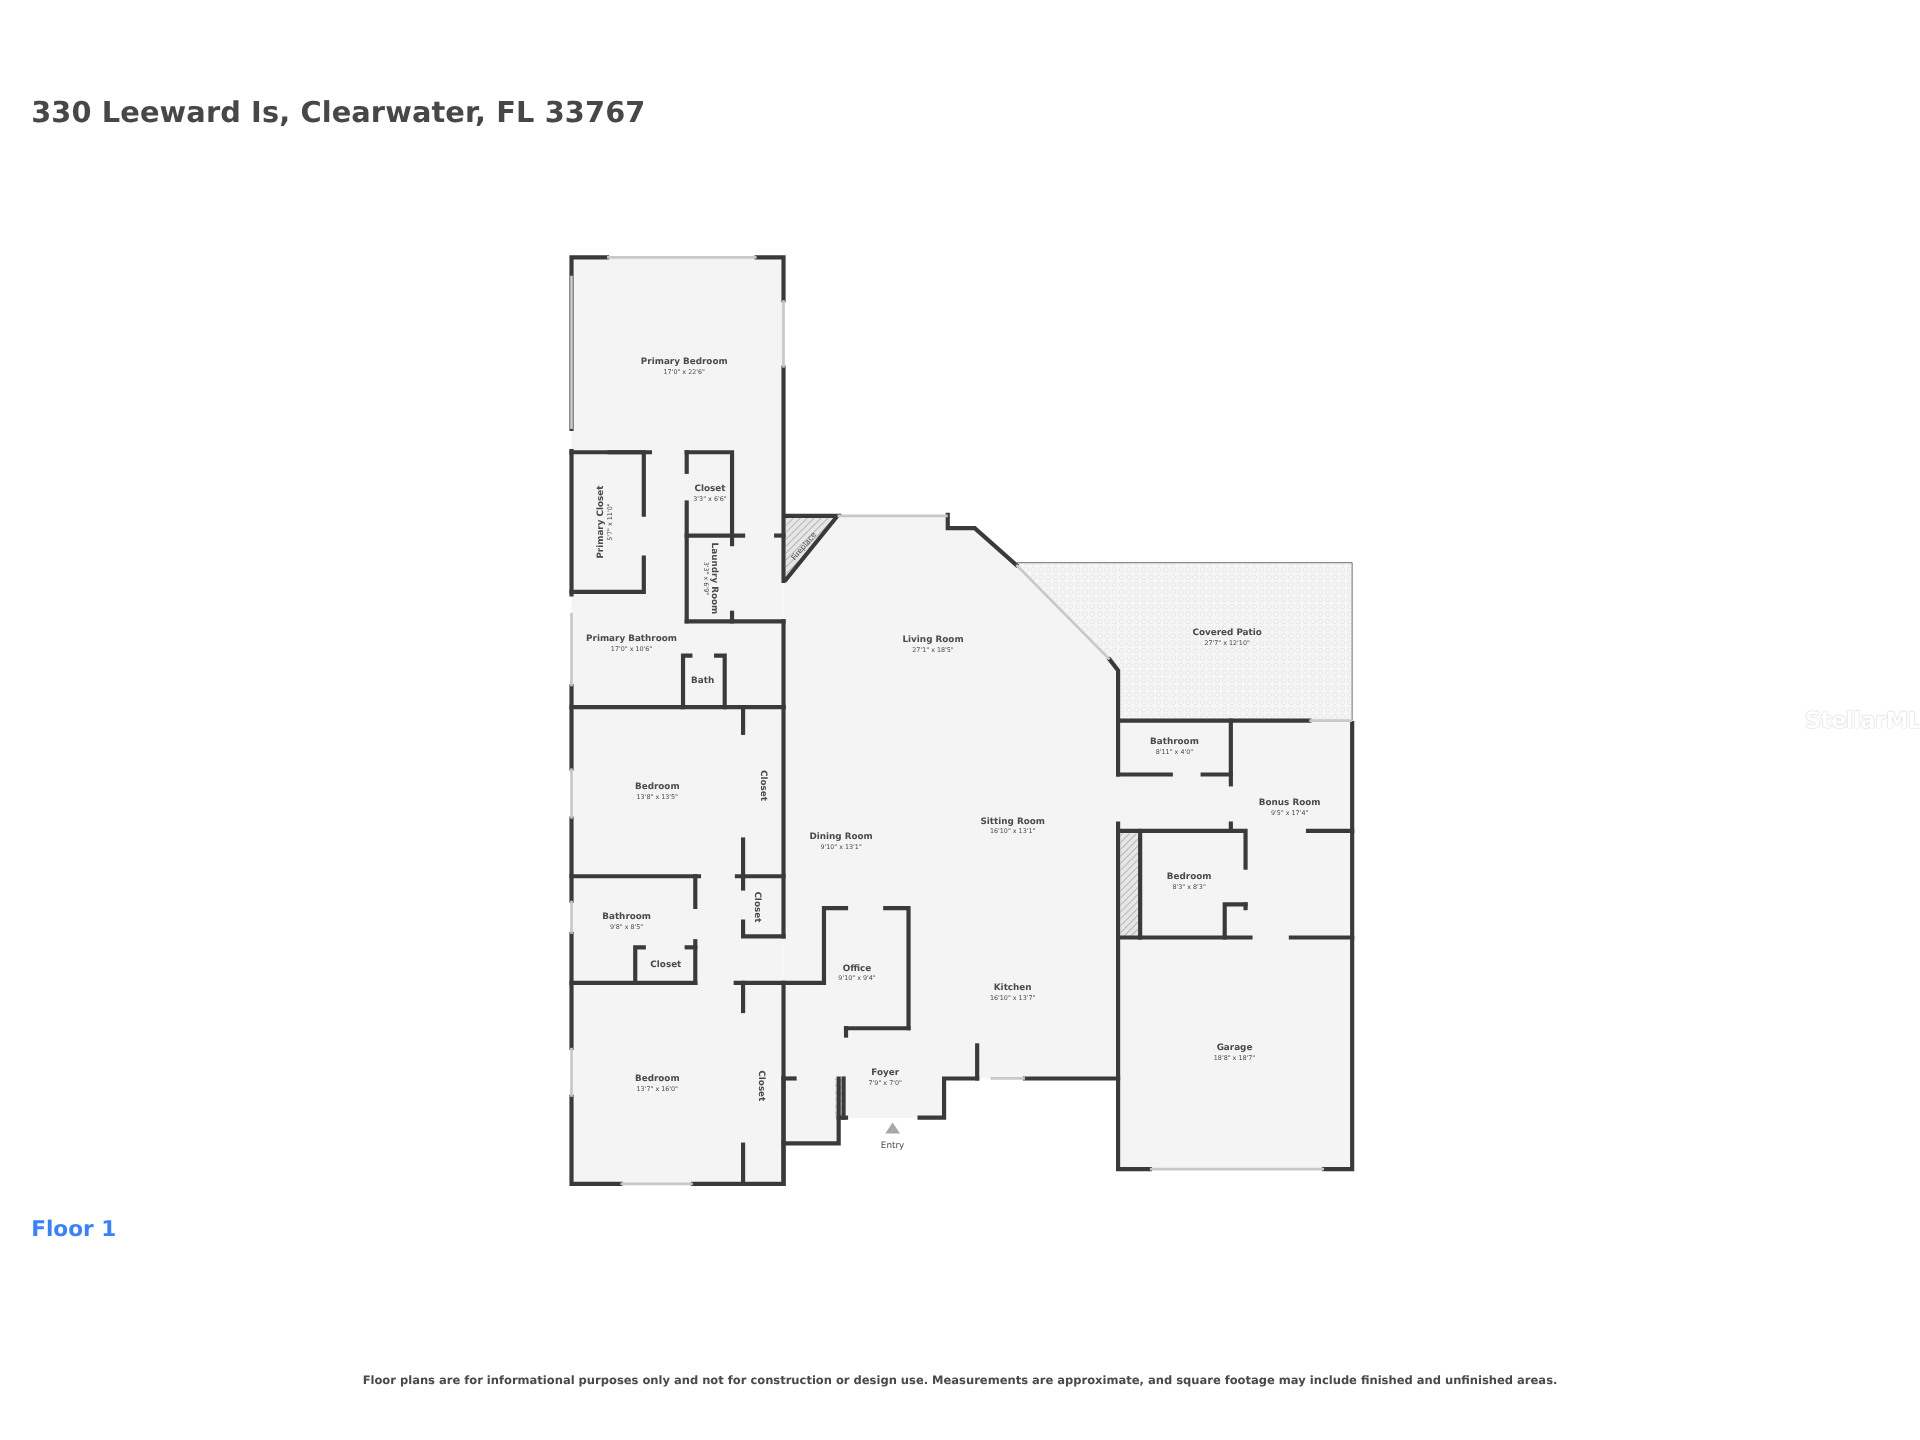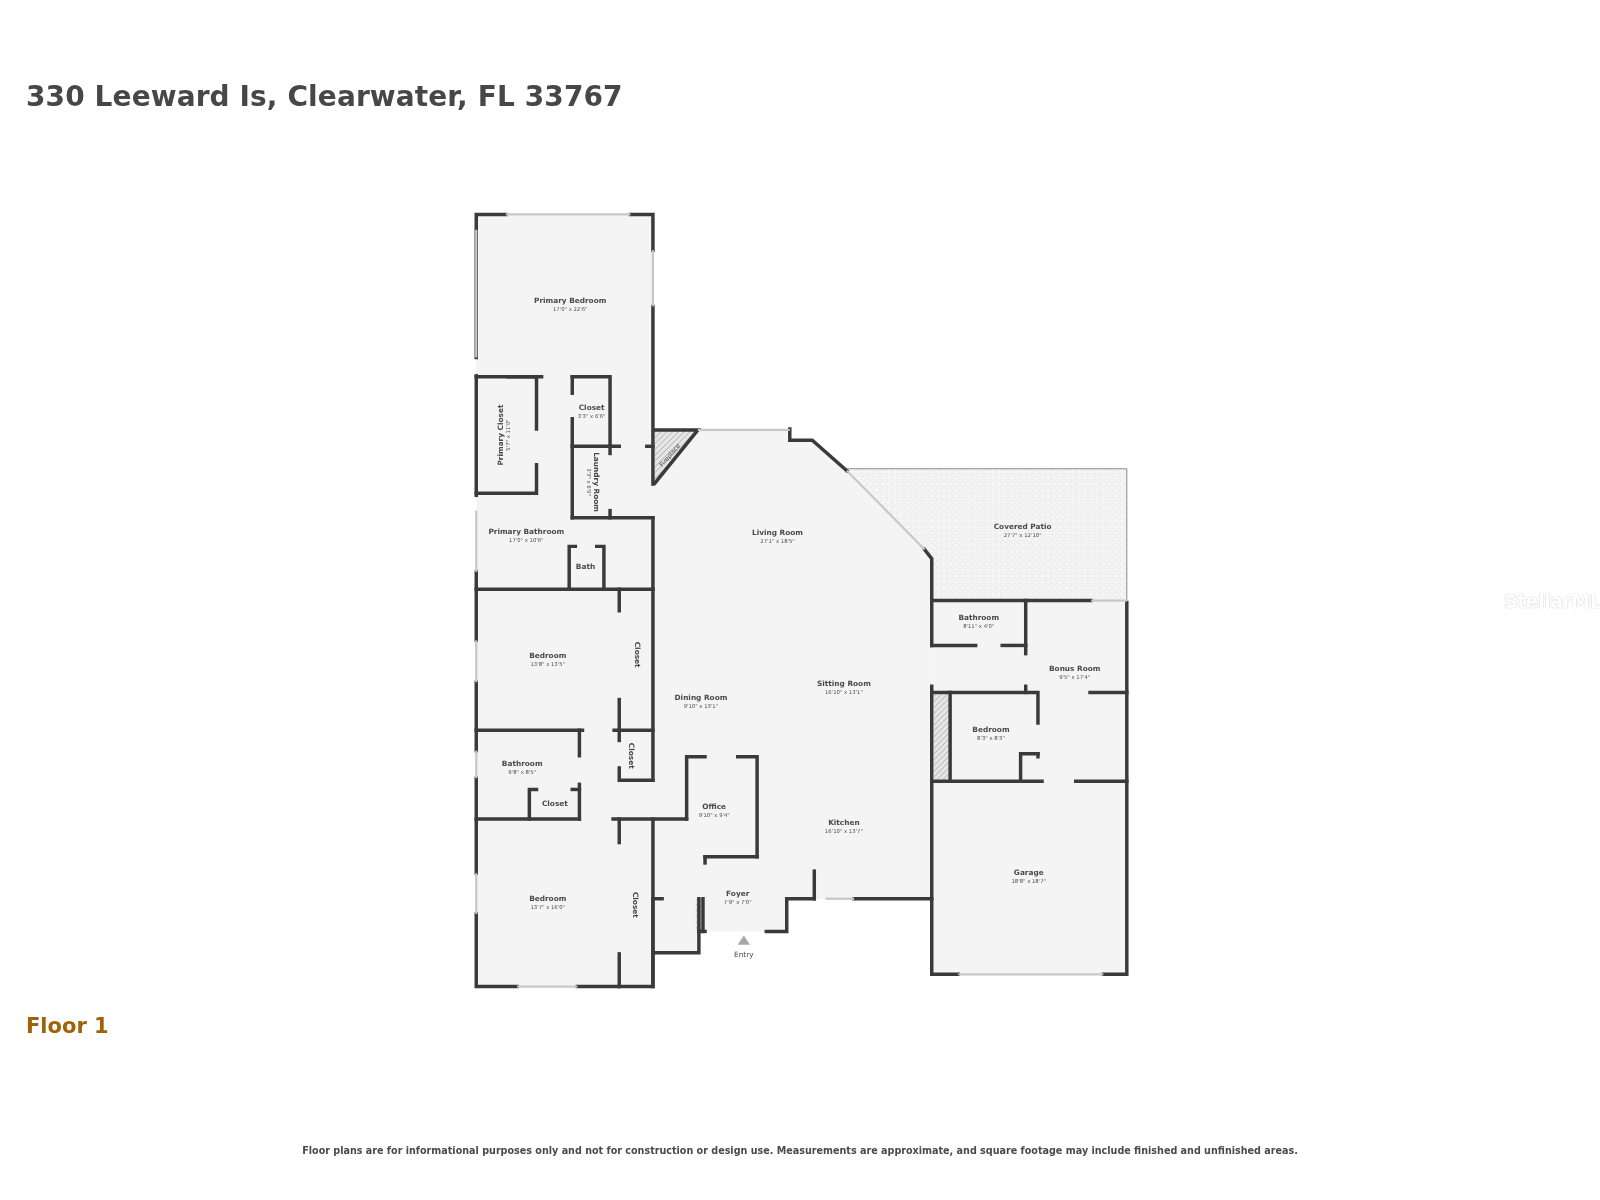"330 Leeward Is, Clearwater, FL" .address { font-size: 28px -> 24px }
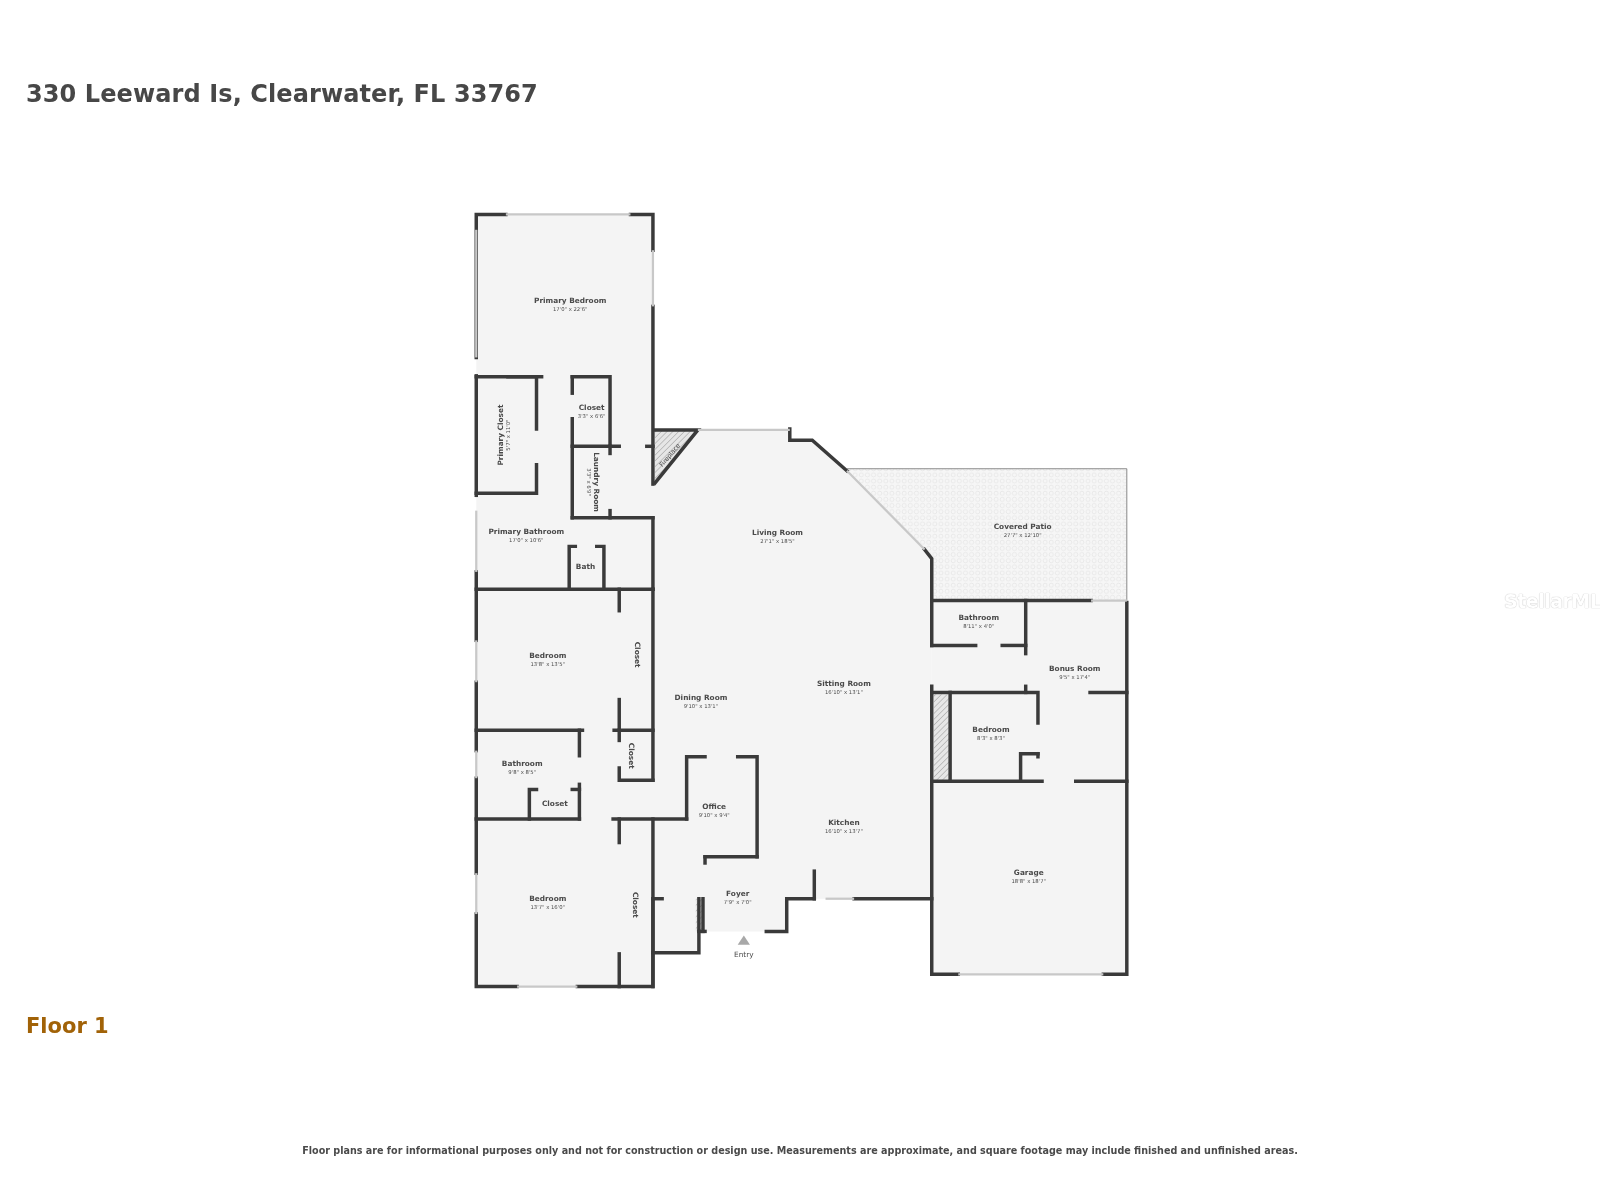"Floor 1" .floor-label { color: #a16207 -> #3b82f6; font-size: 21px -> 18px }
